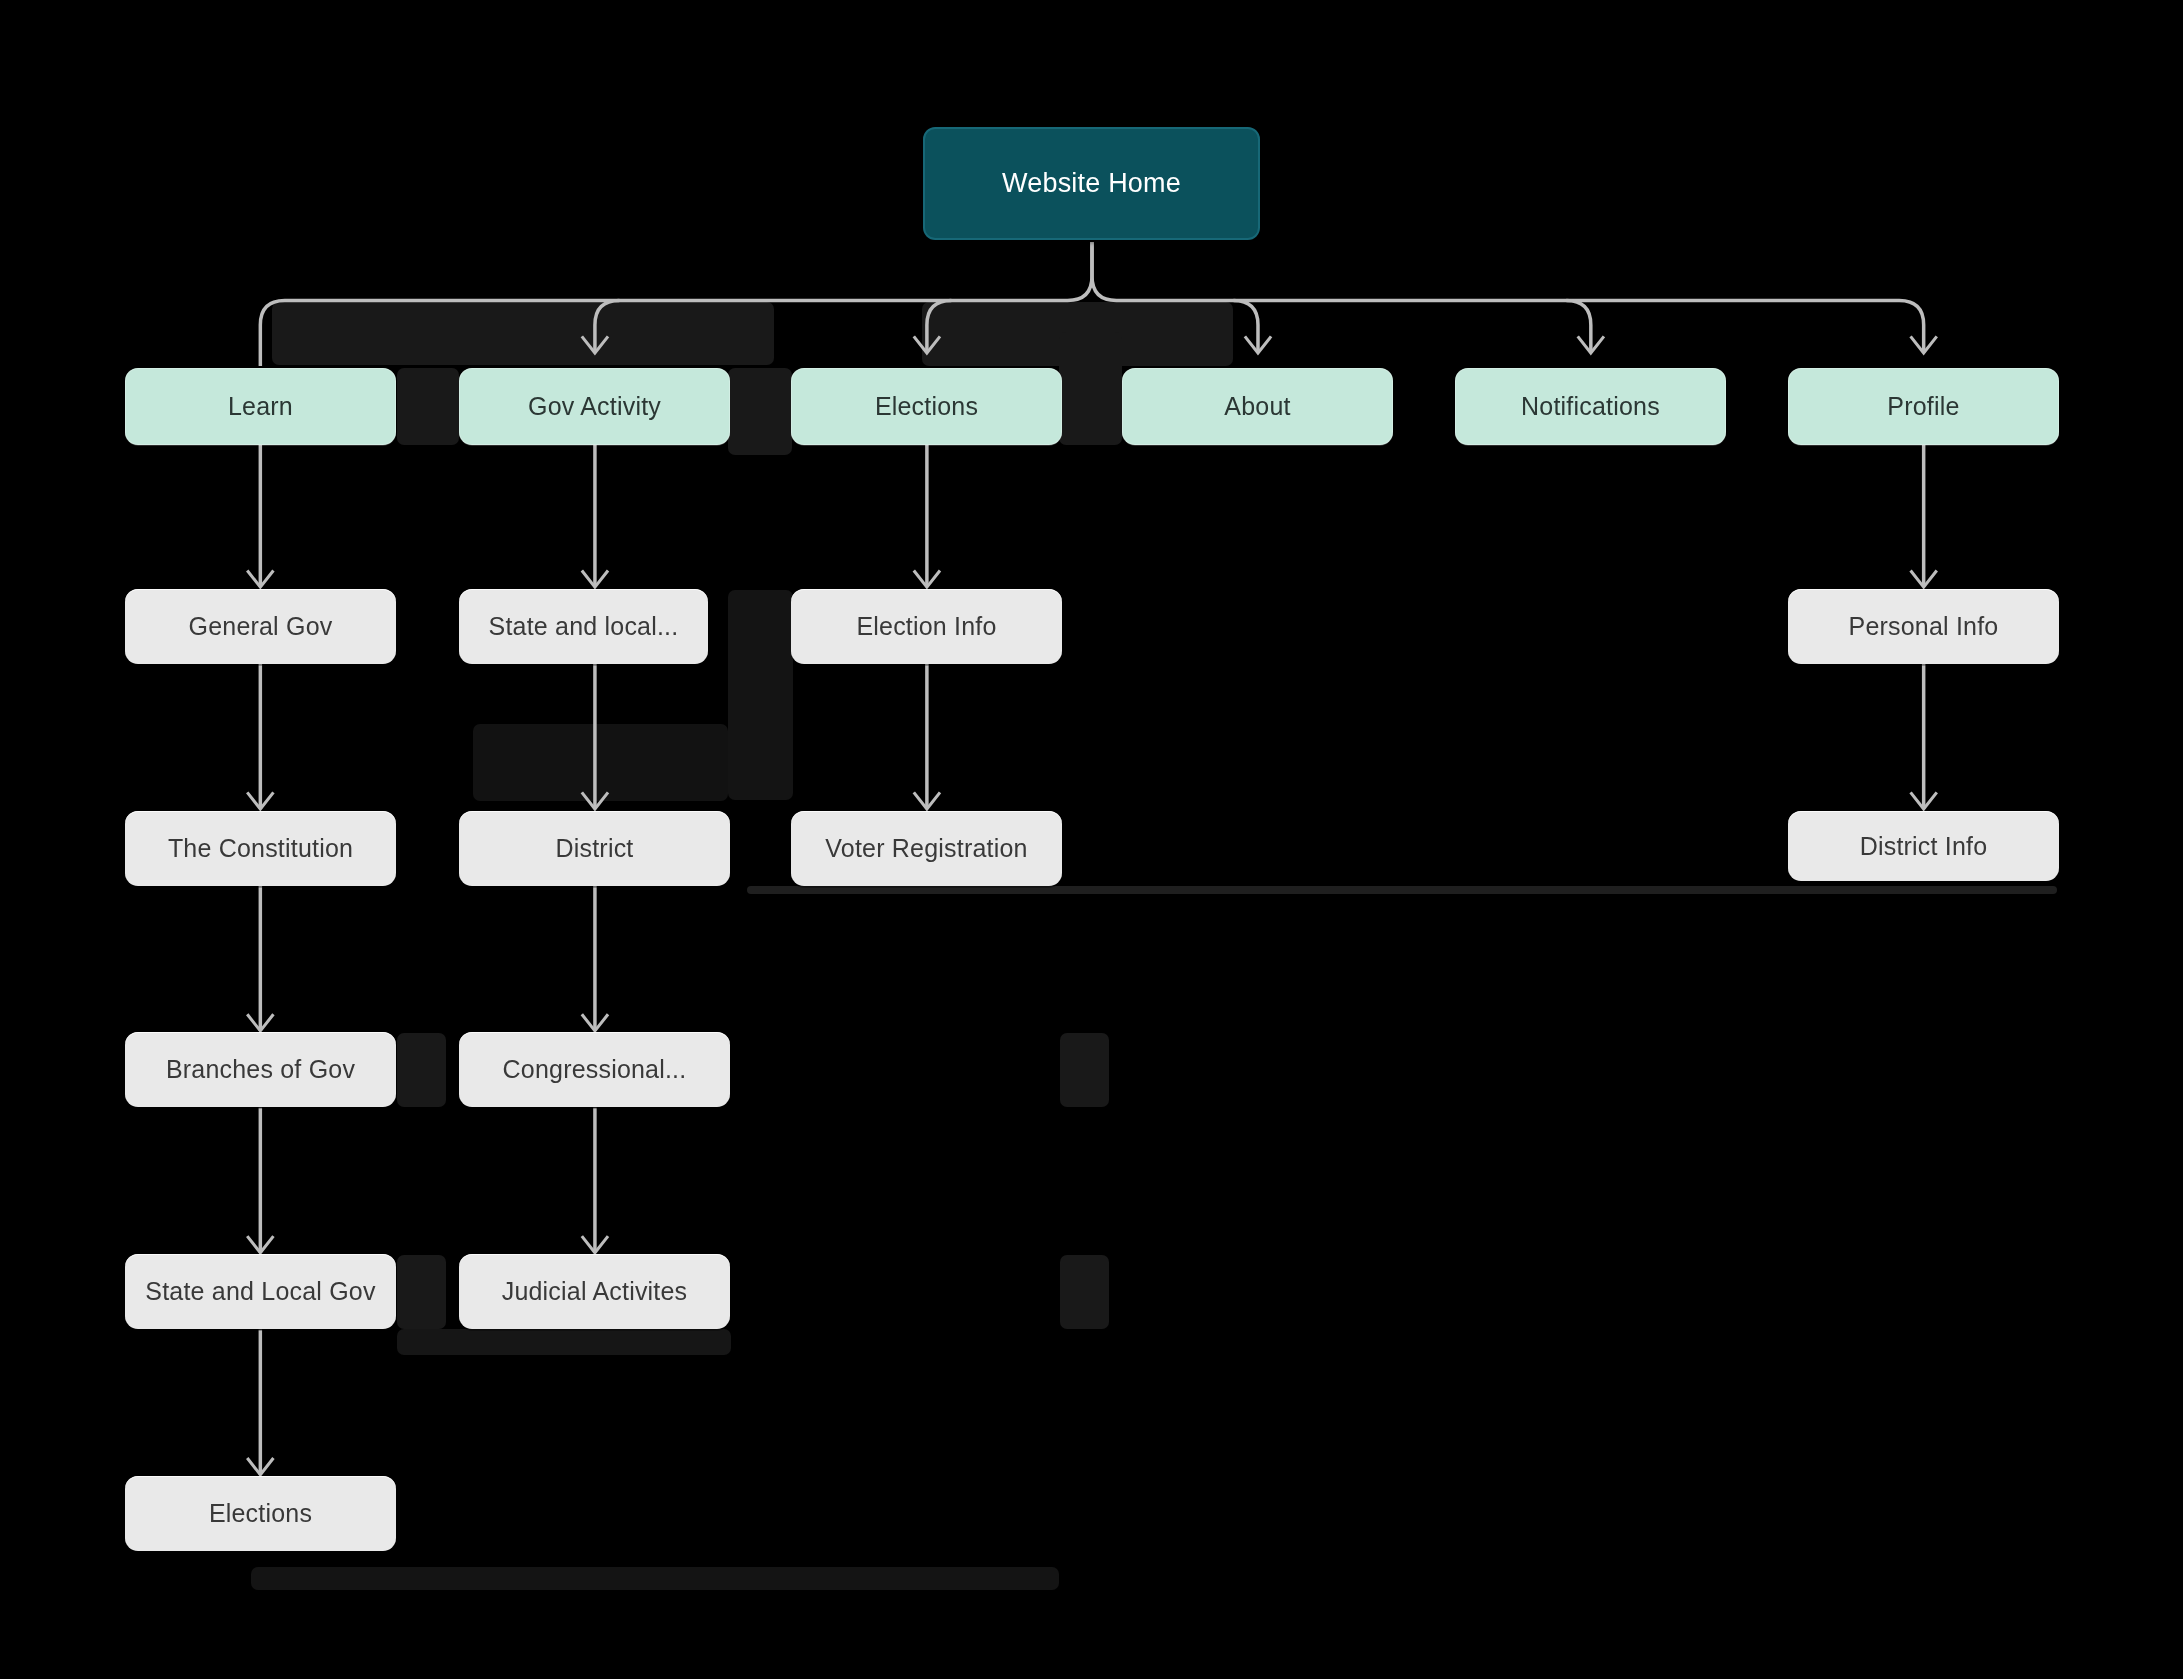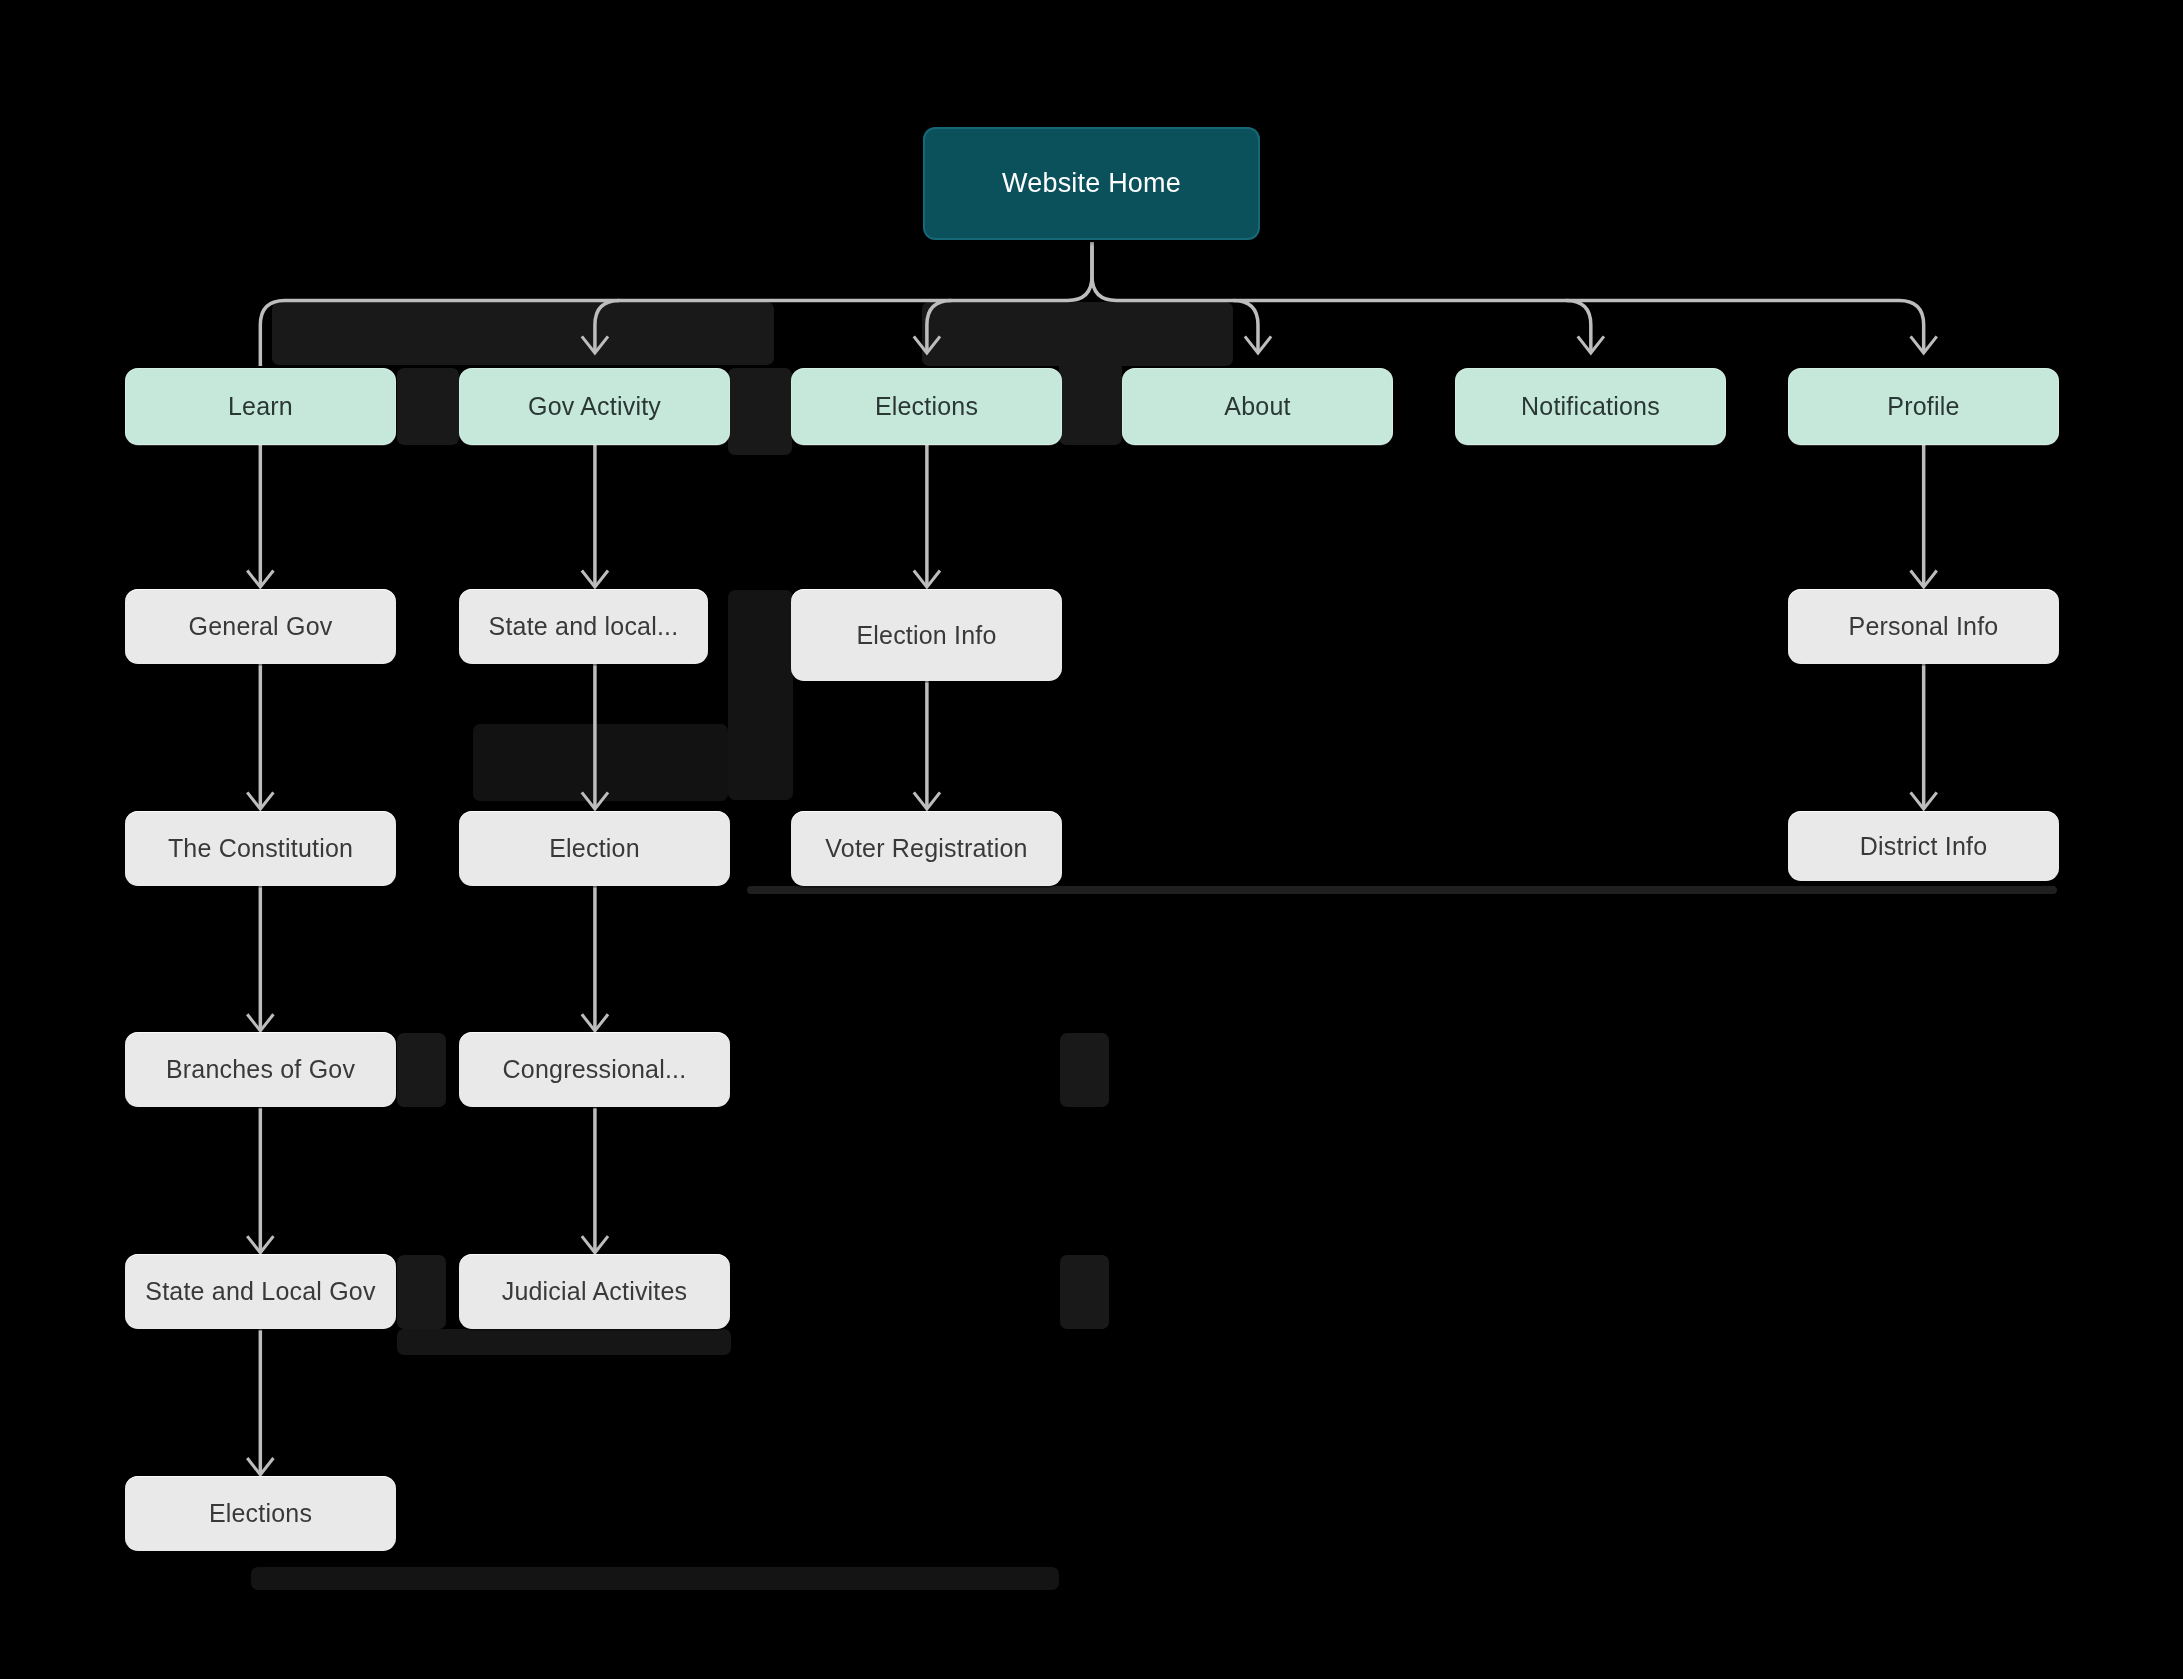"Election Info" div.node { height: 92px -> 75px }
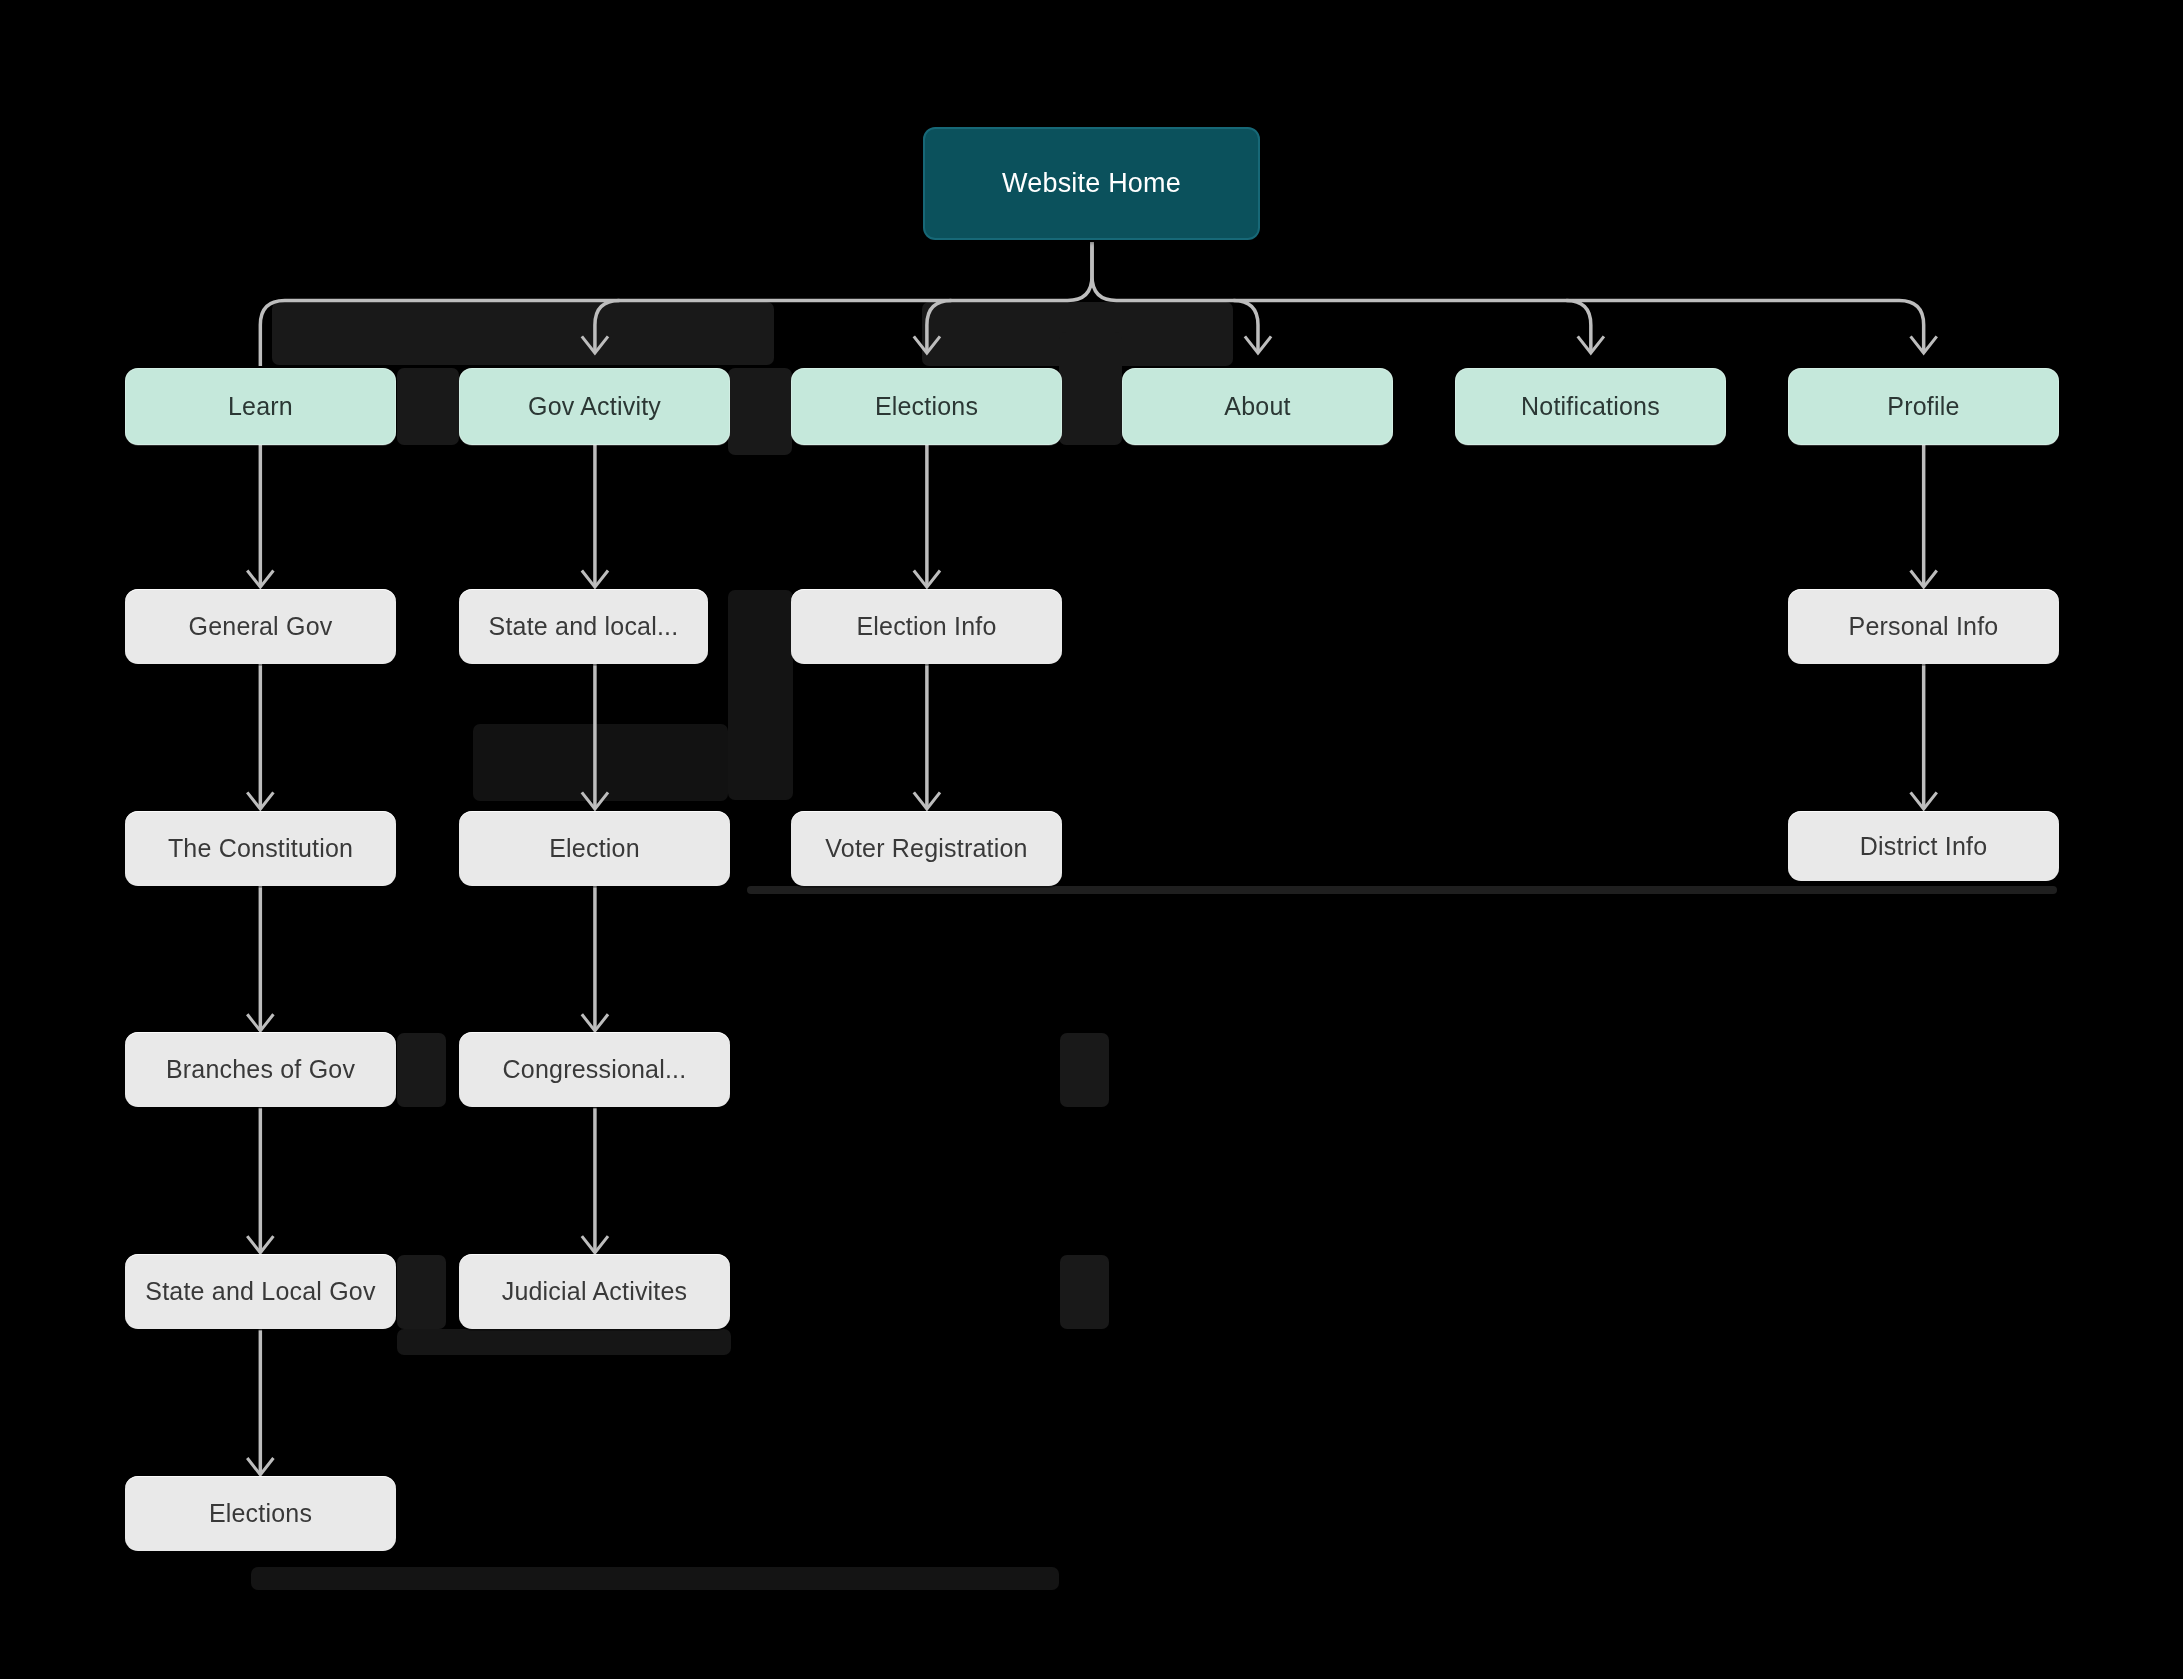"Election" div.node { text: Election -> District }
